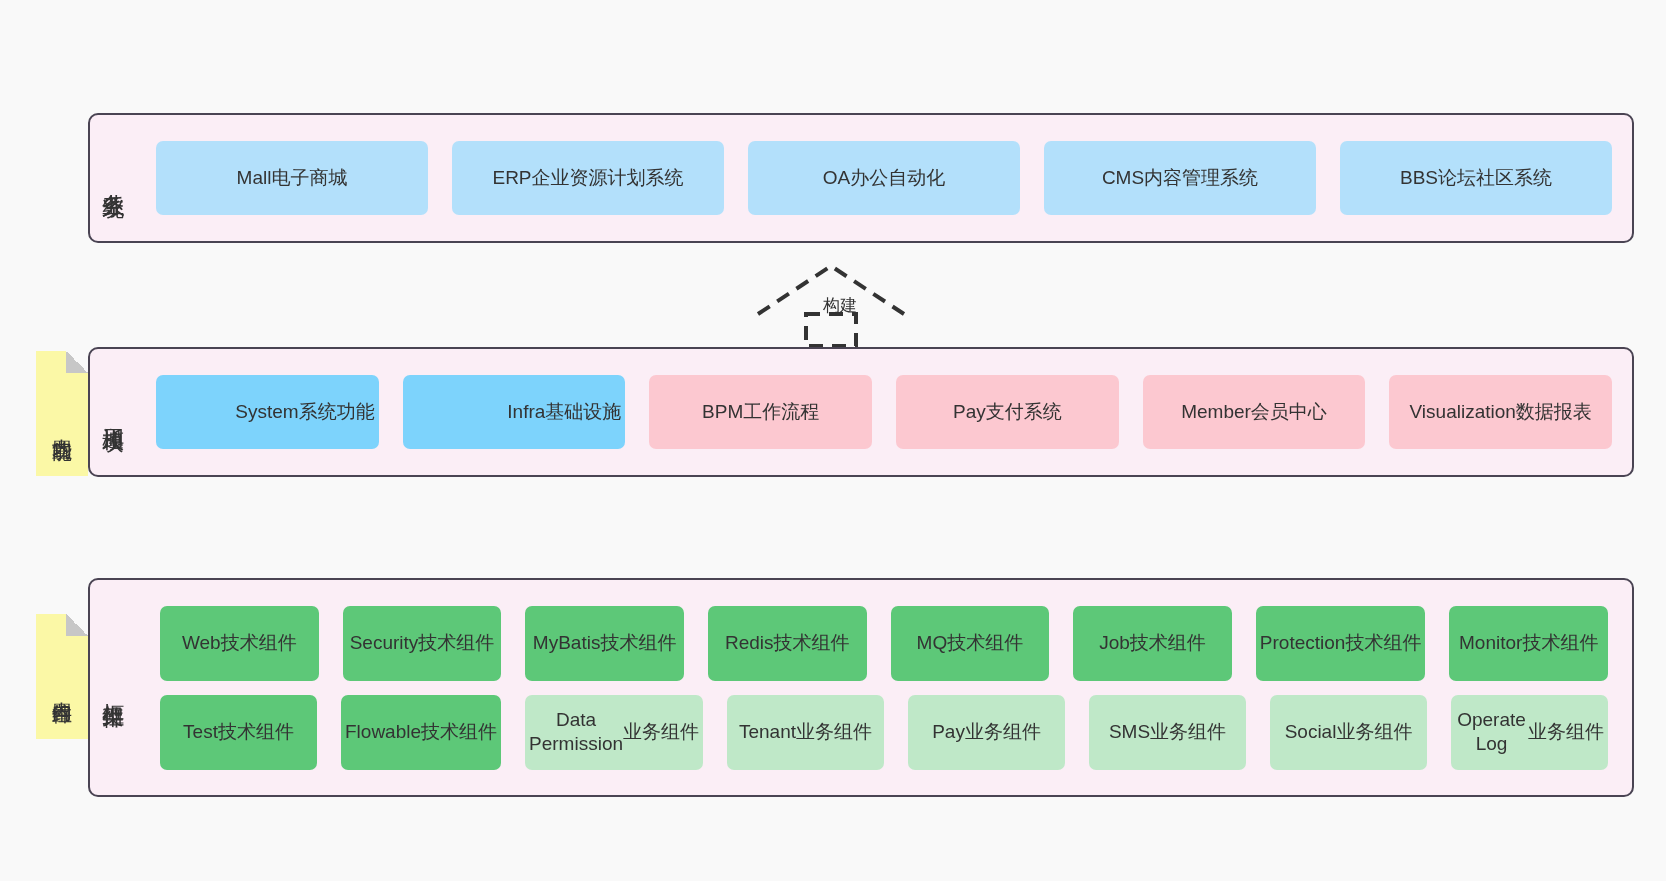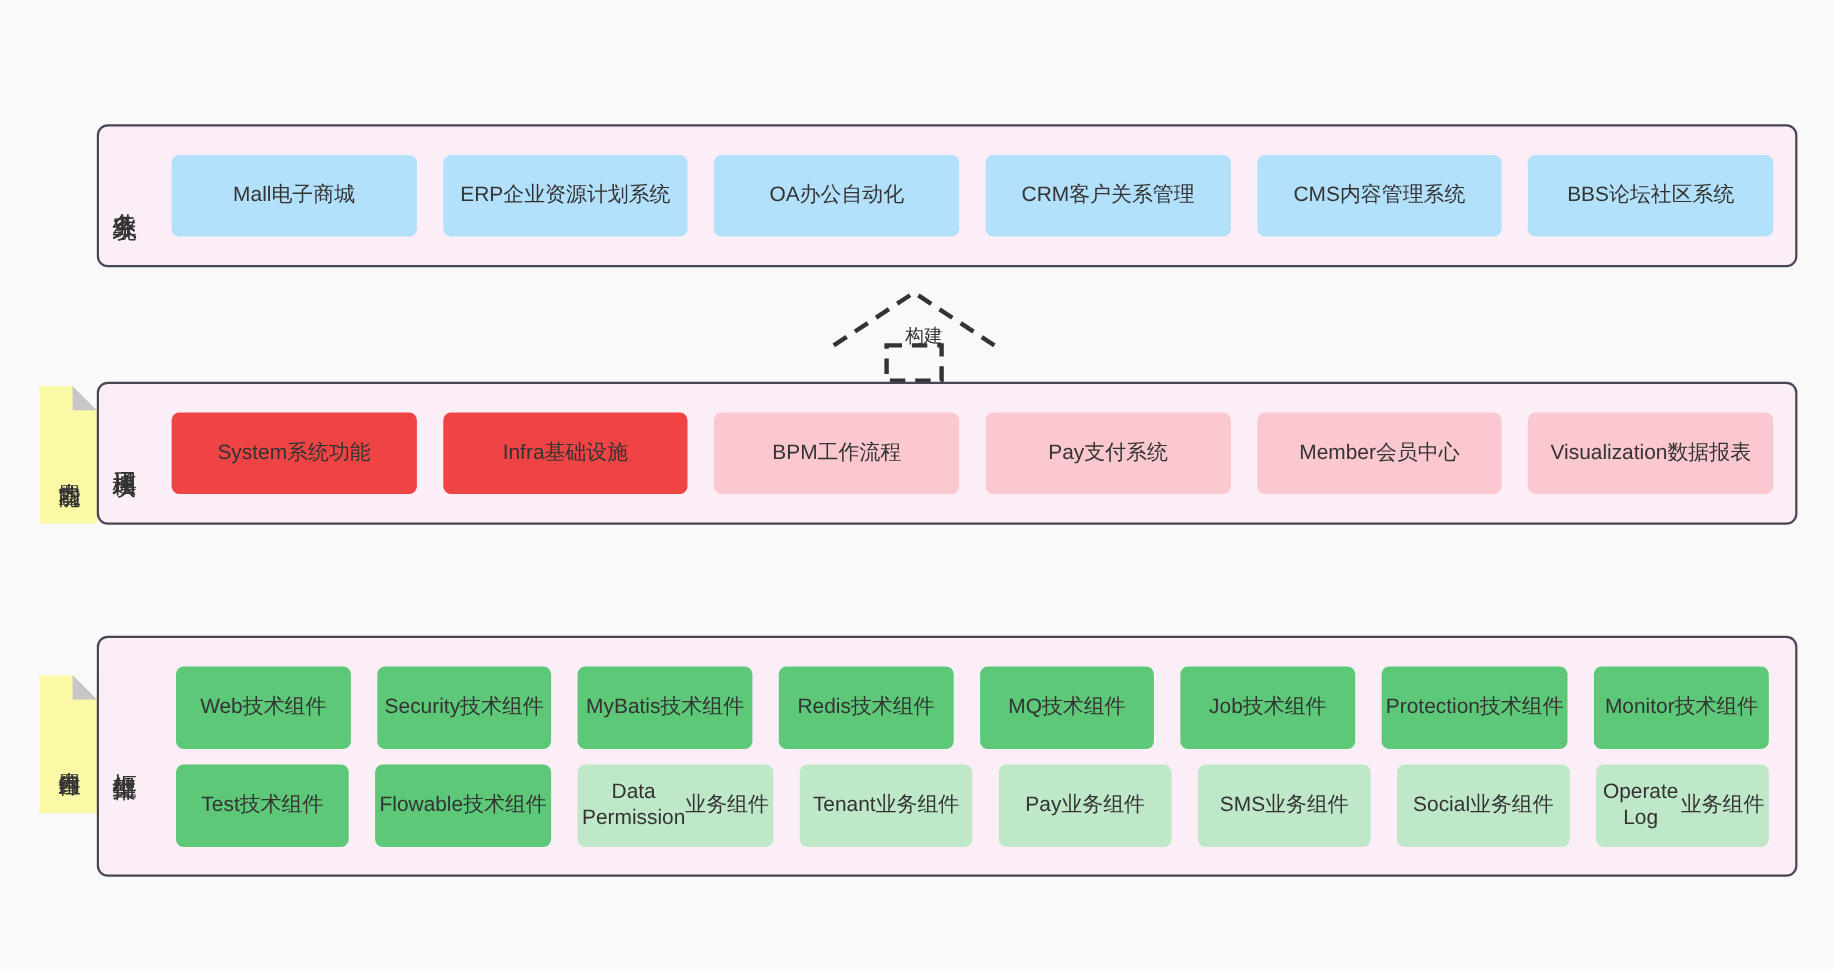"CRM" div.card { html: <div> <span>CRM</span> <span>客户关系管理</span> </div> -> none }
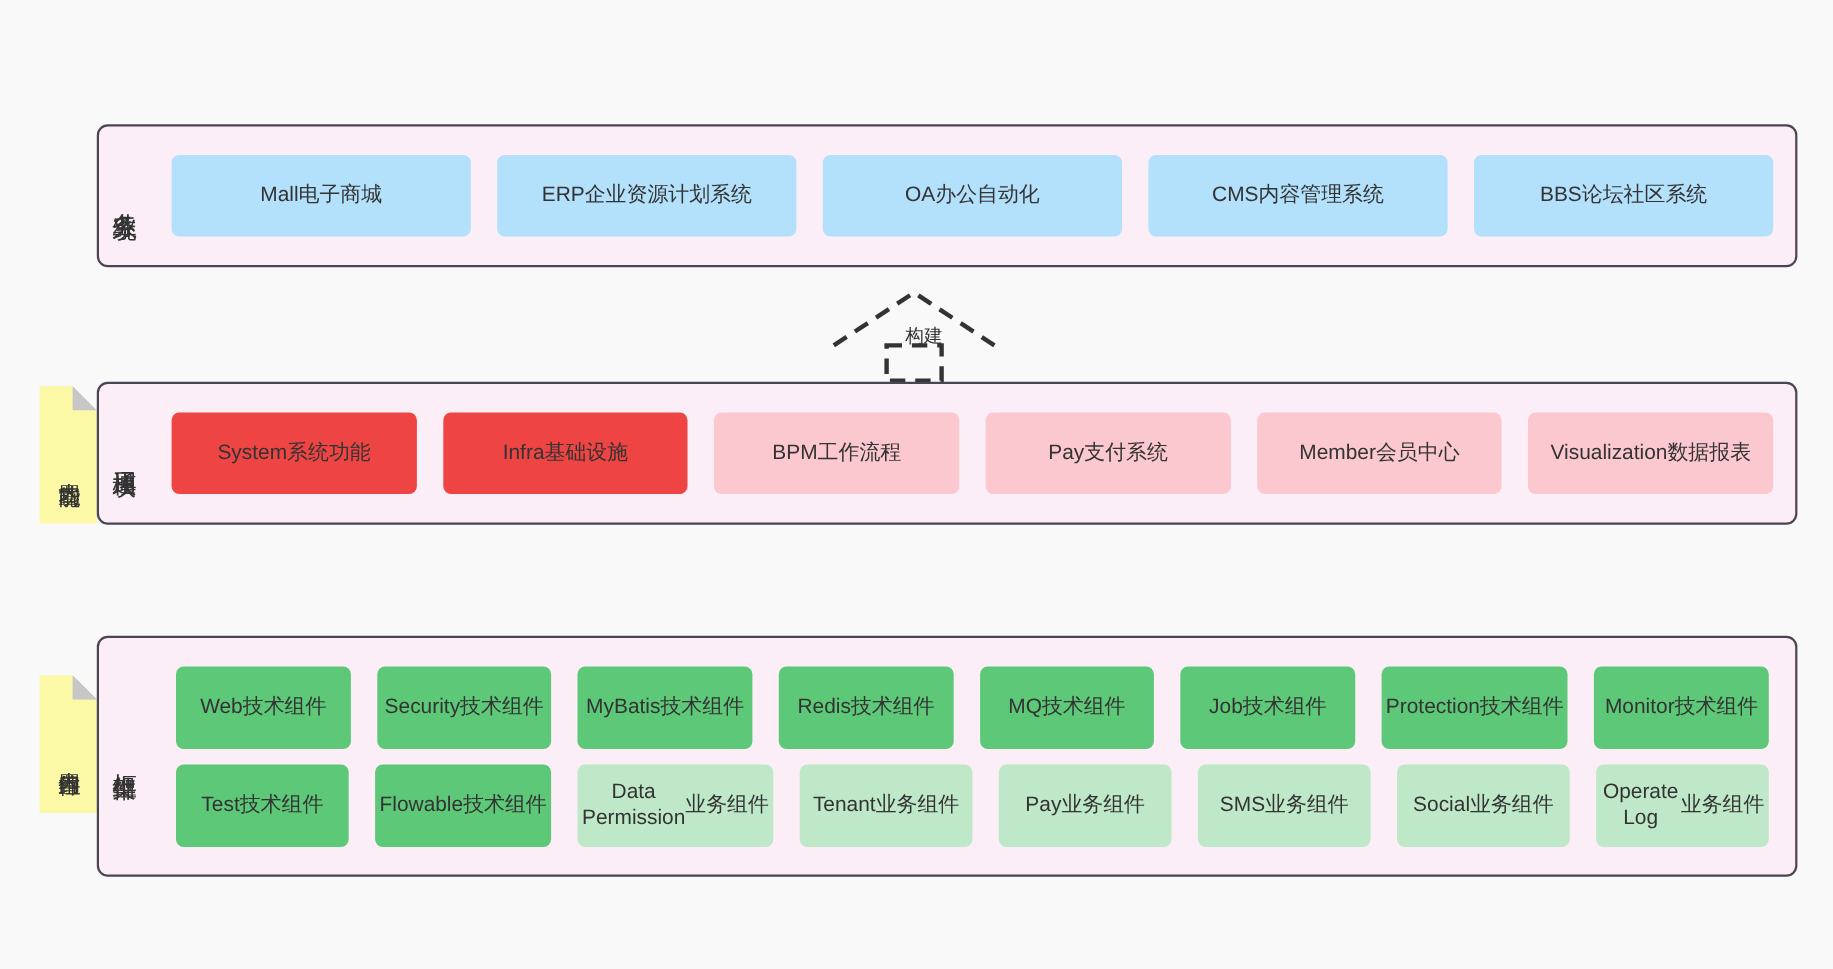"System" .c-red { background: #ef4444 -> #7dd3fc; justify-content: none -> flex-end }
